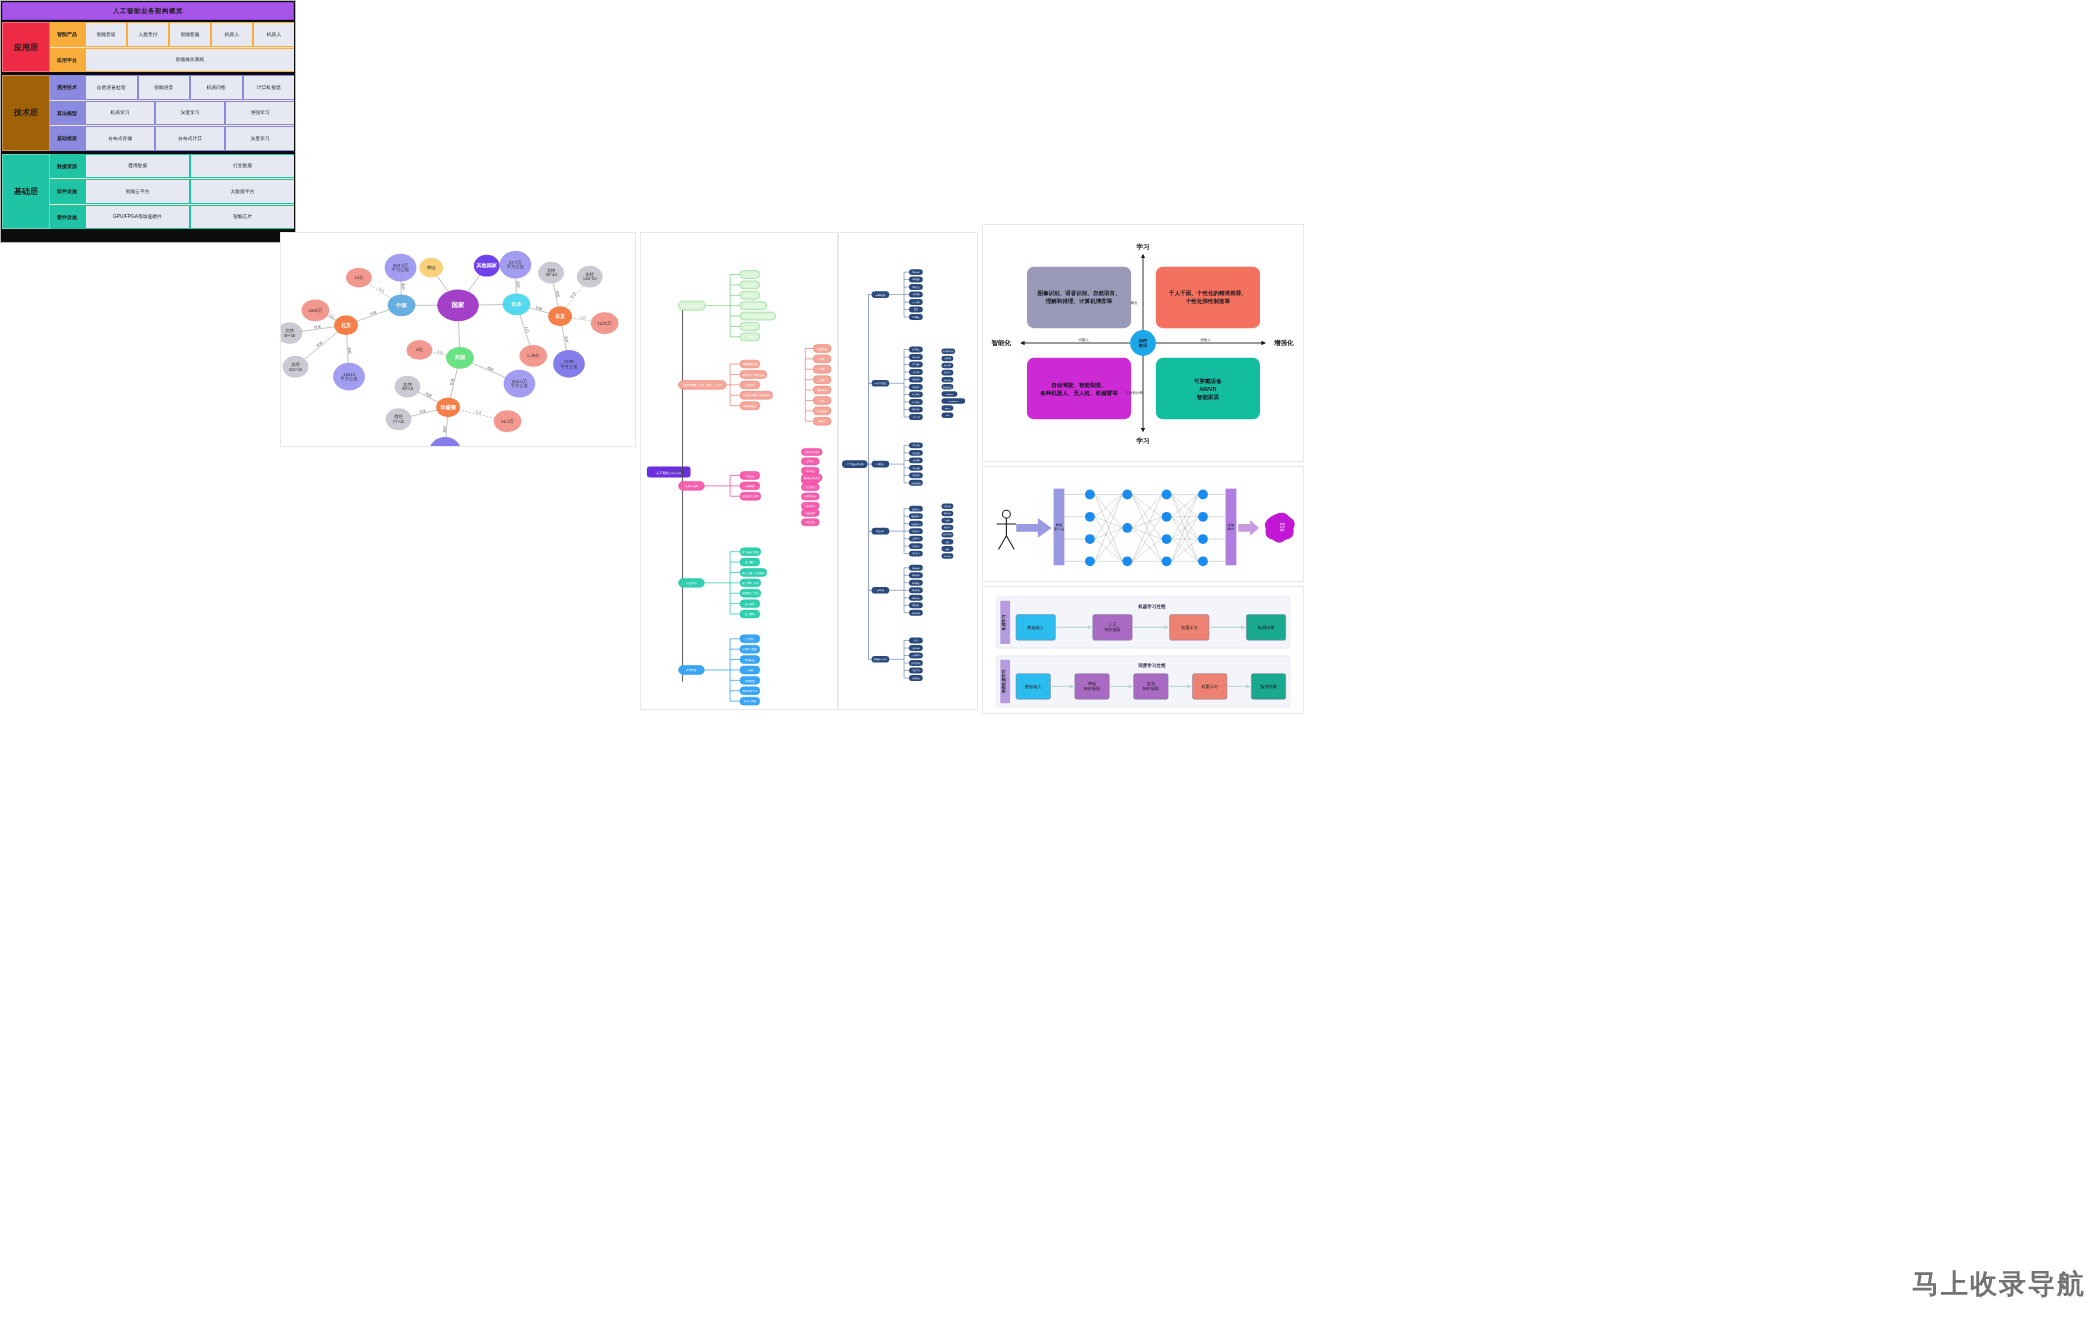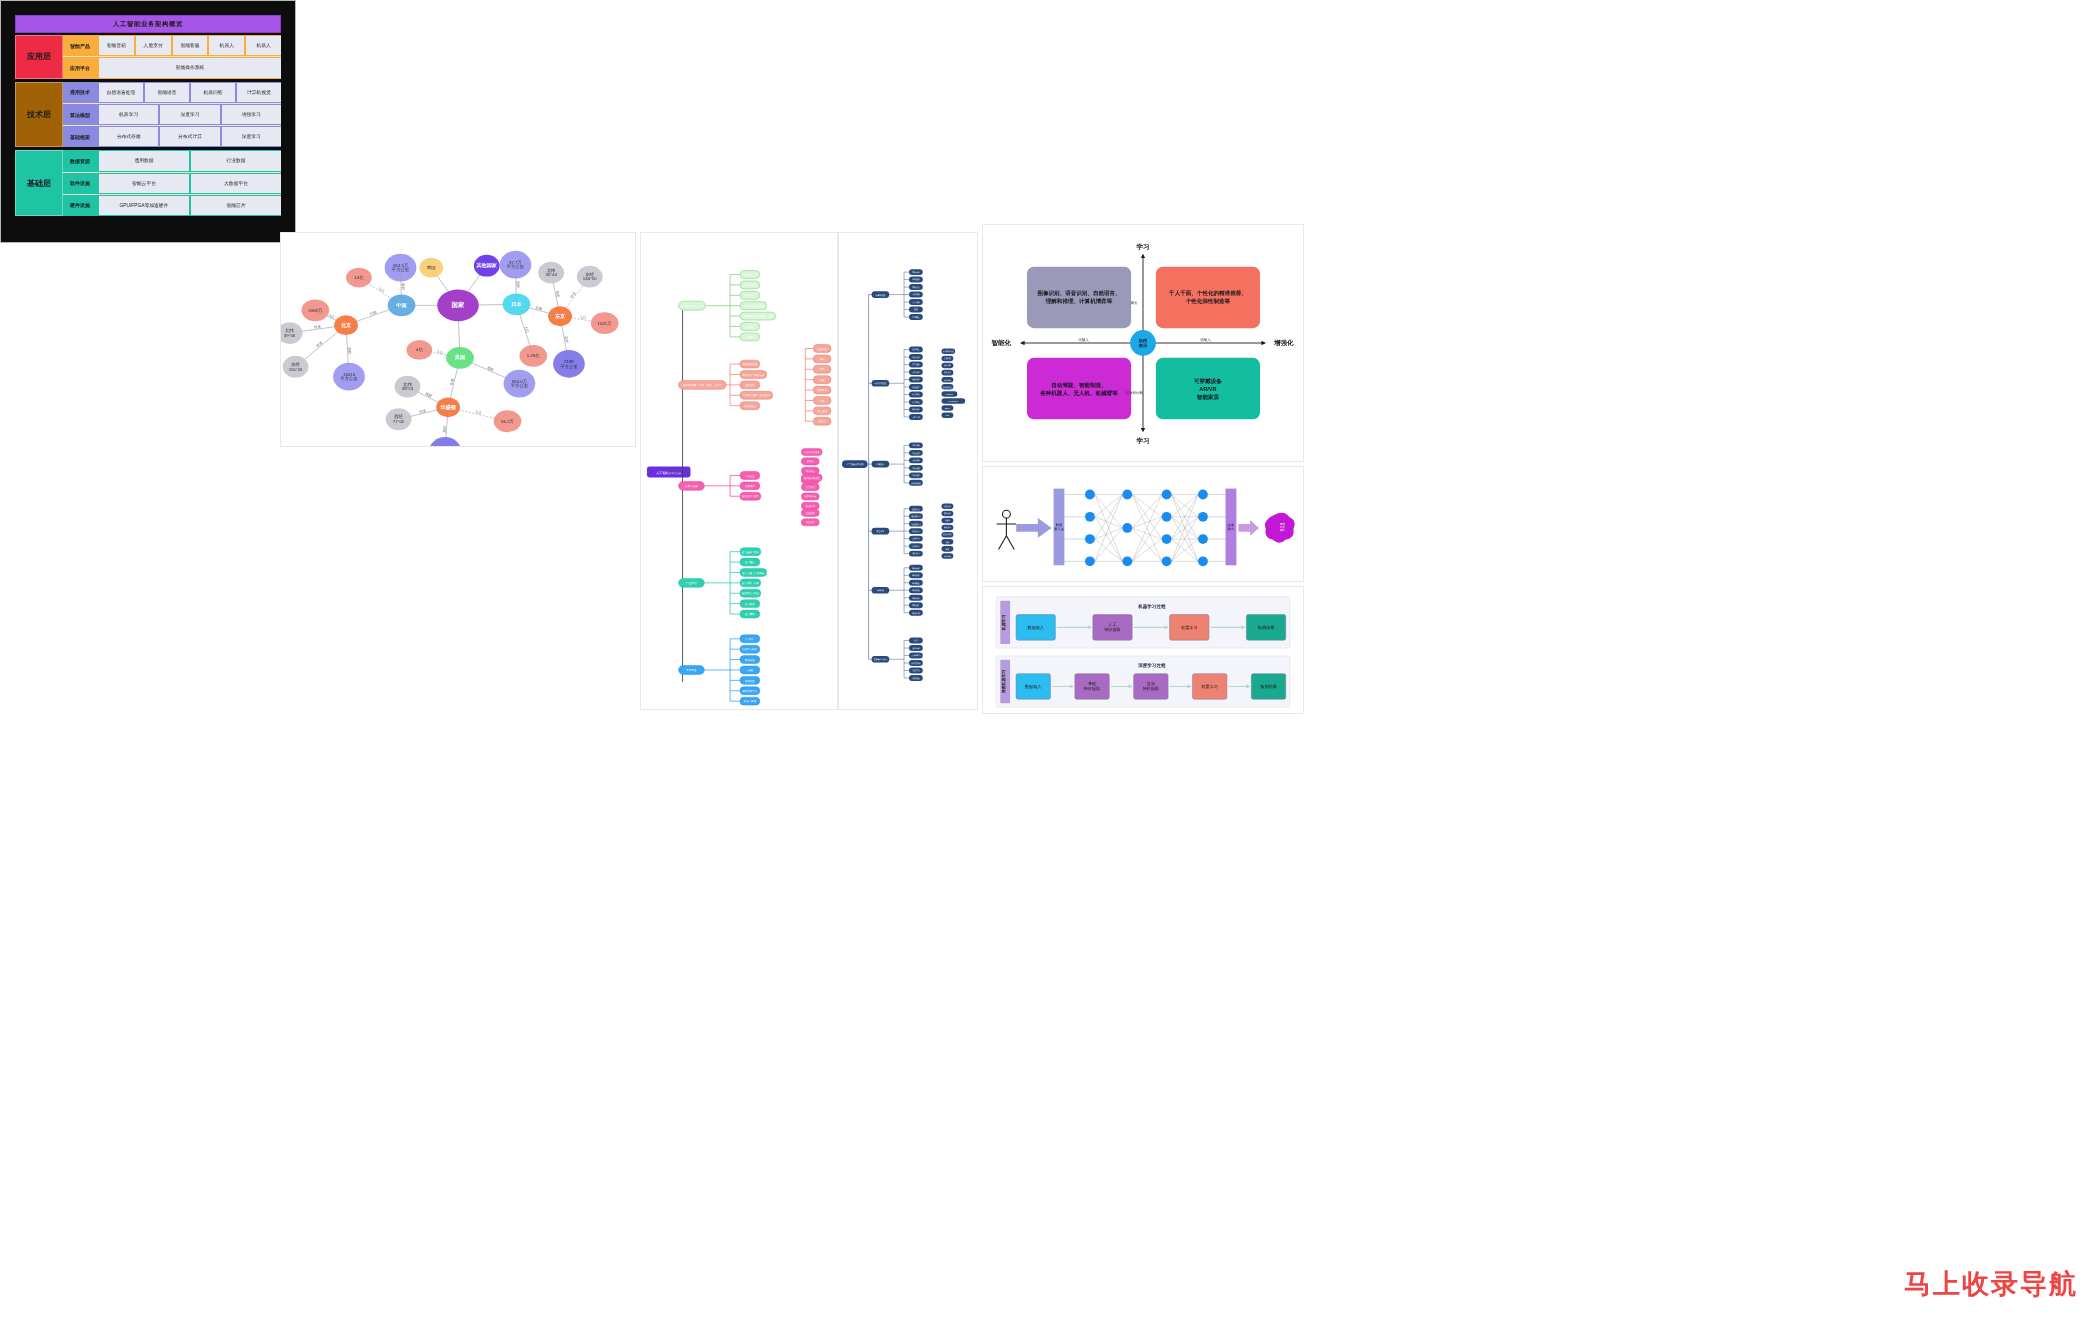"应用层" #arch-table { padding: 14px -> 1px }
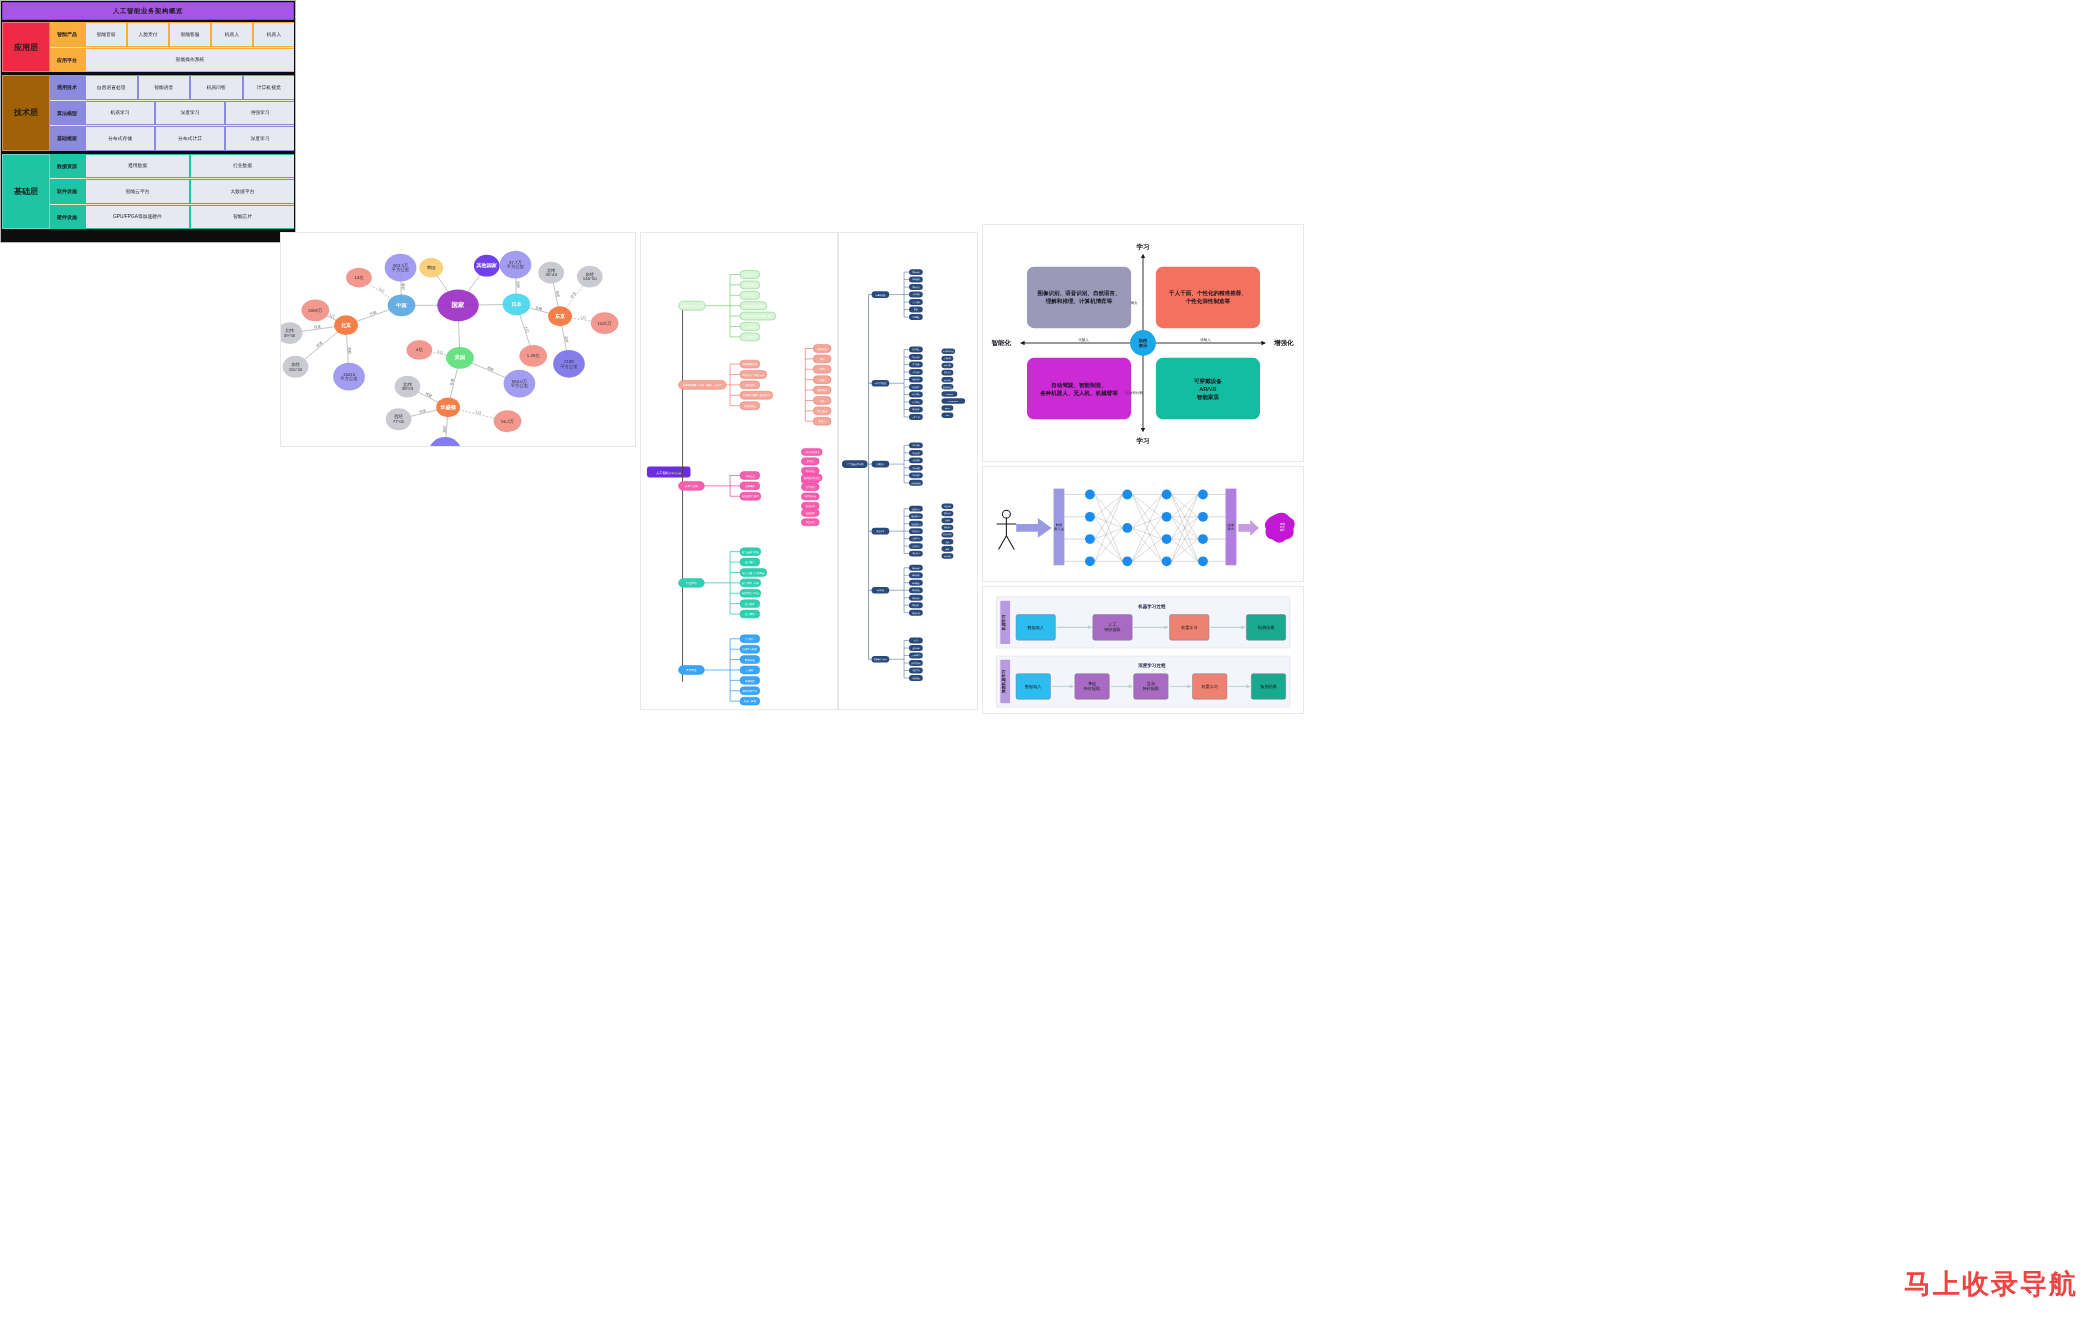"马上收录导航" #watermark { color: #ef4444 -> #737373; right: 22px -> 14px }
